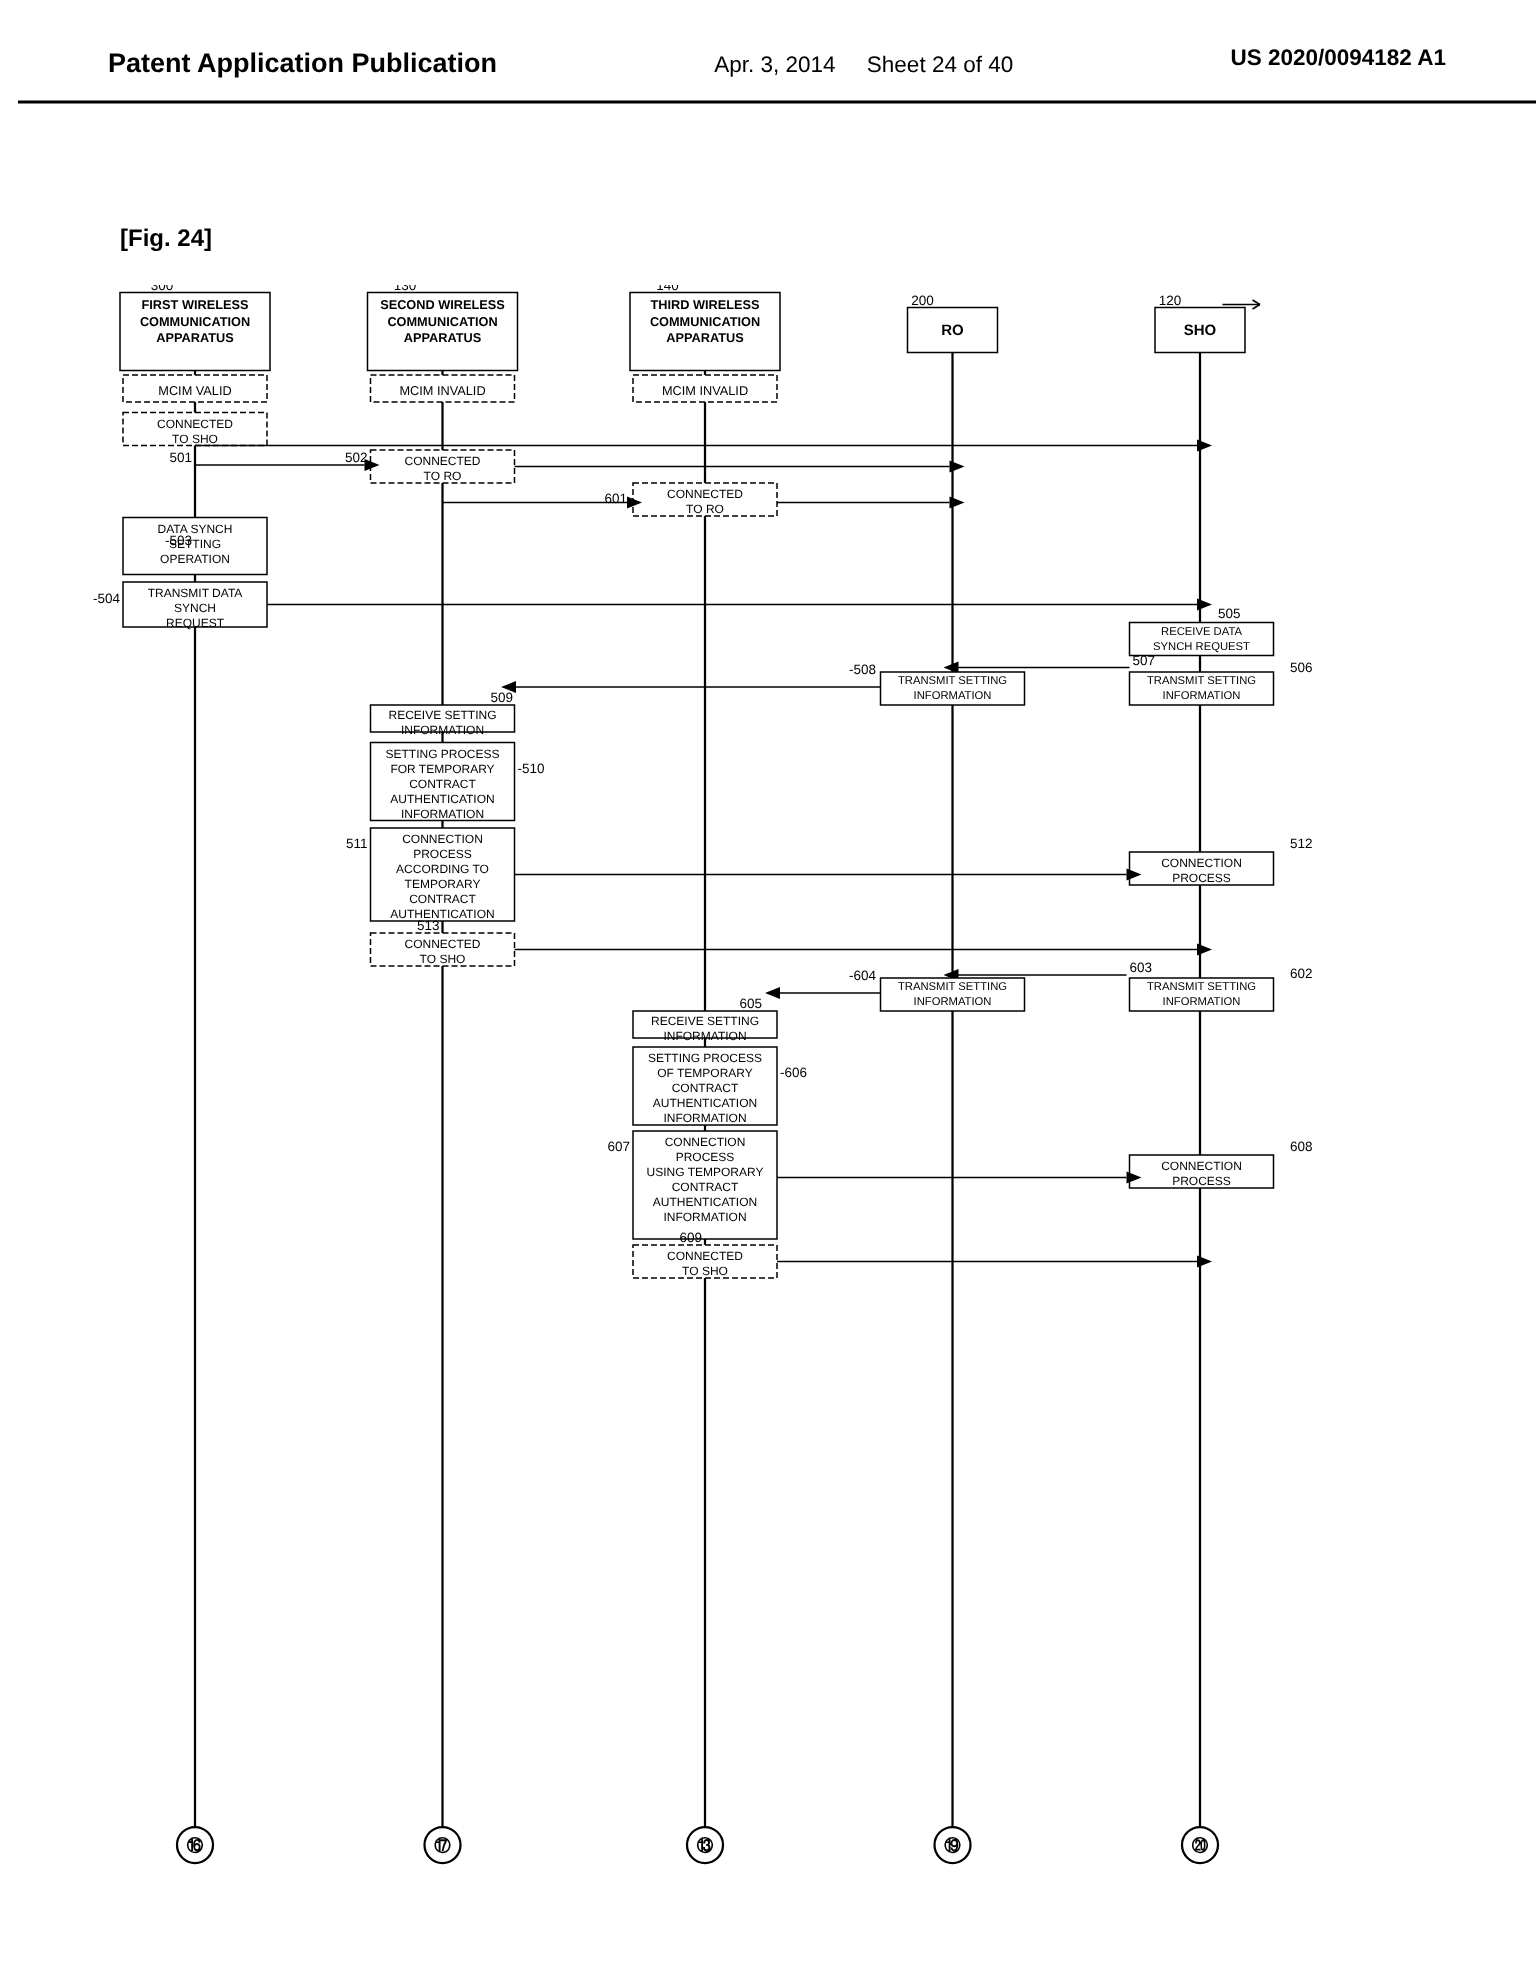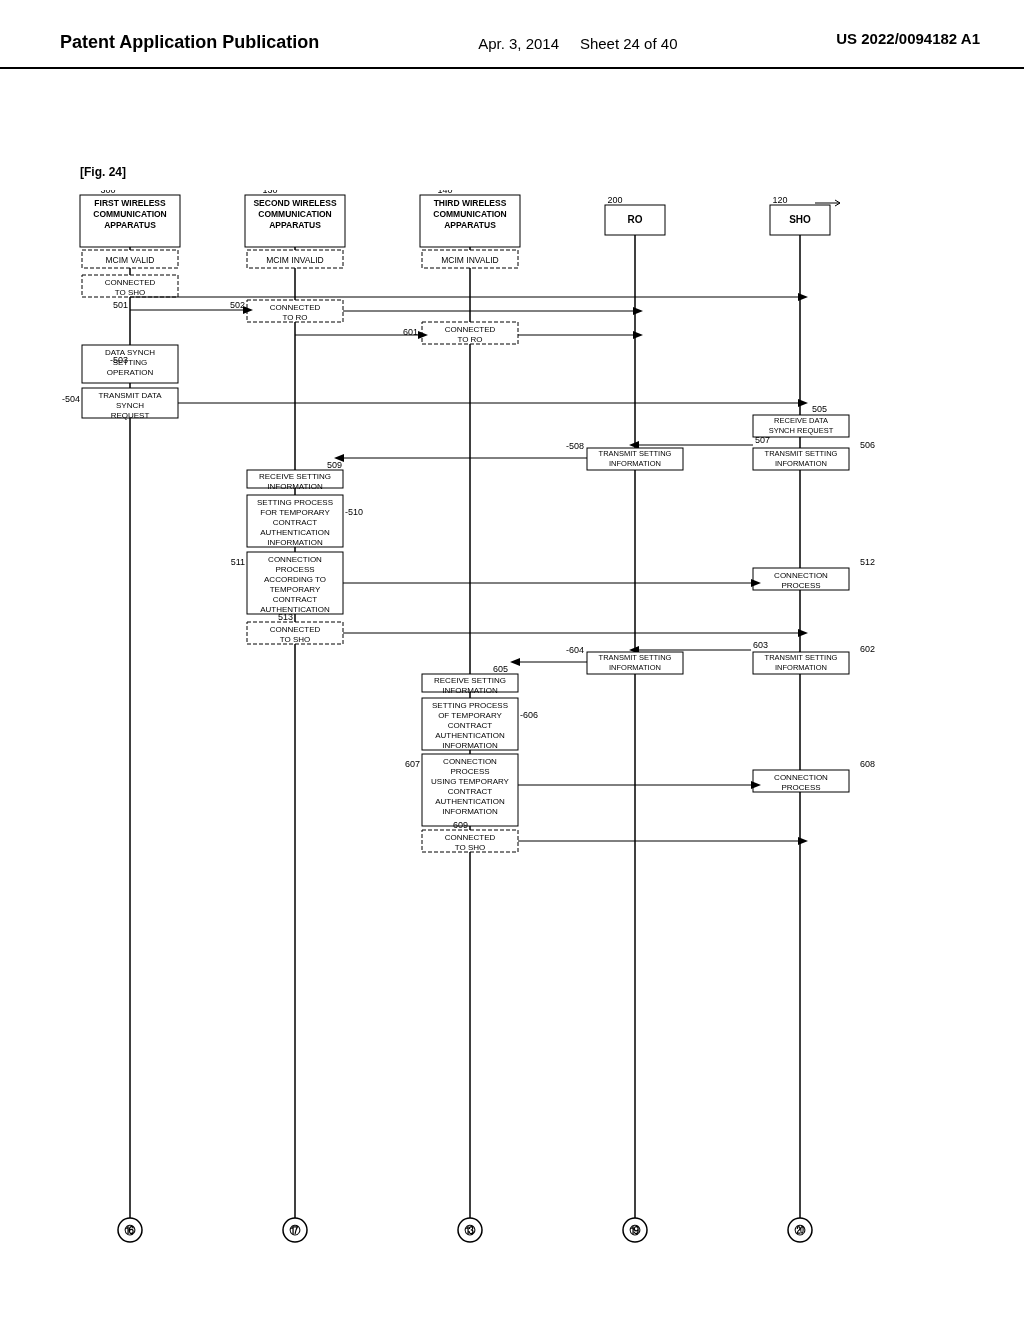"Patent Application Publication" .header { margin-left: none -> 12px; padding: 30px 44px 0 60px -> 30px 60px 0 60px }
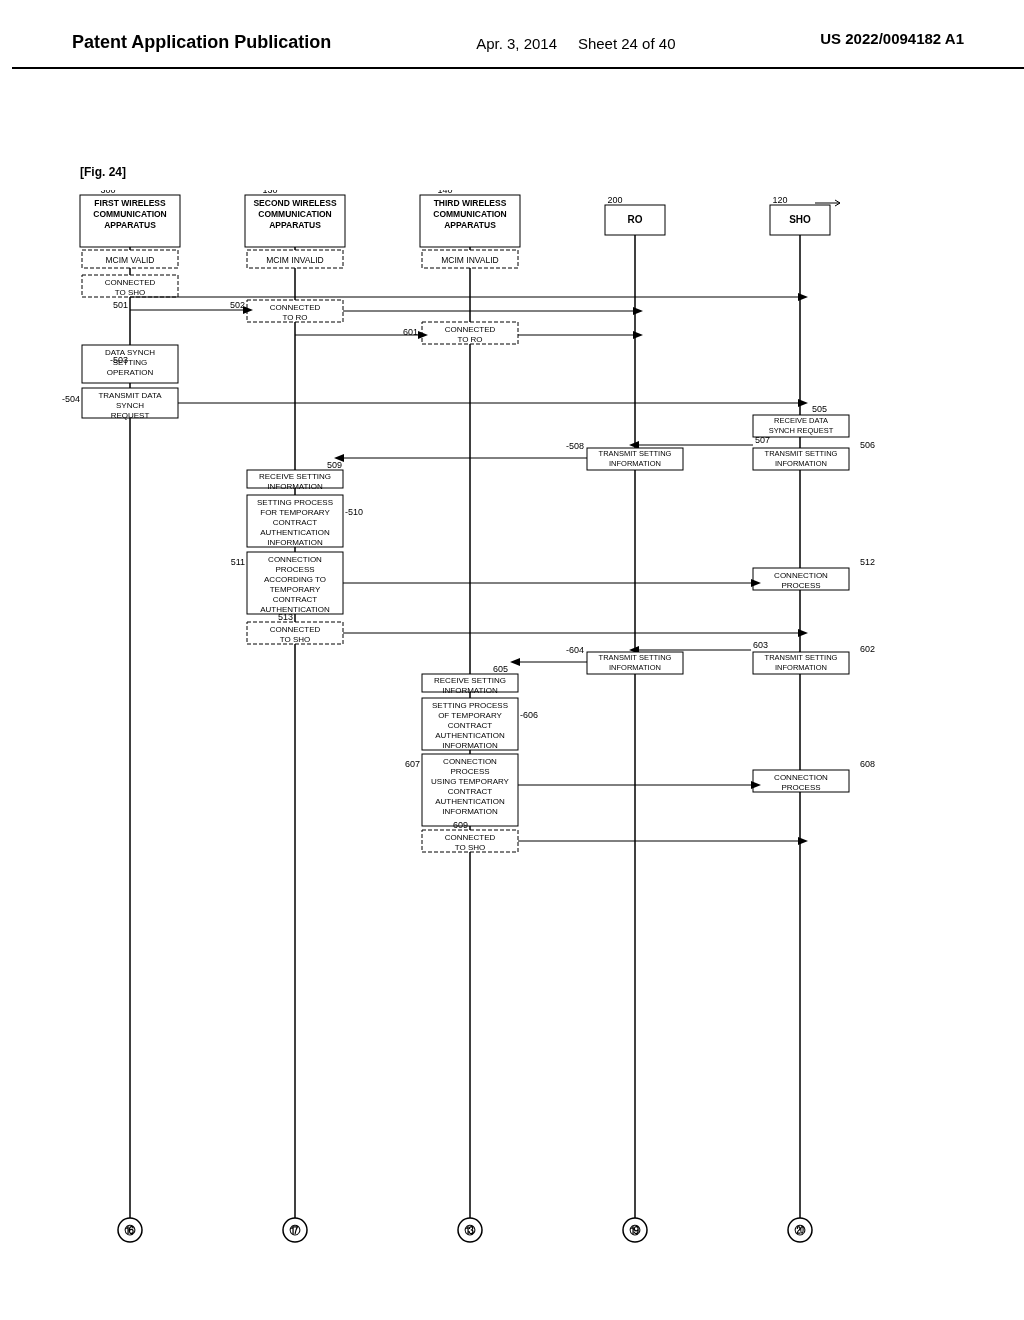"US 2022/0094182 A1" div.header-right { text: 2022/0094182 -> 2020/0094182 }
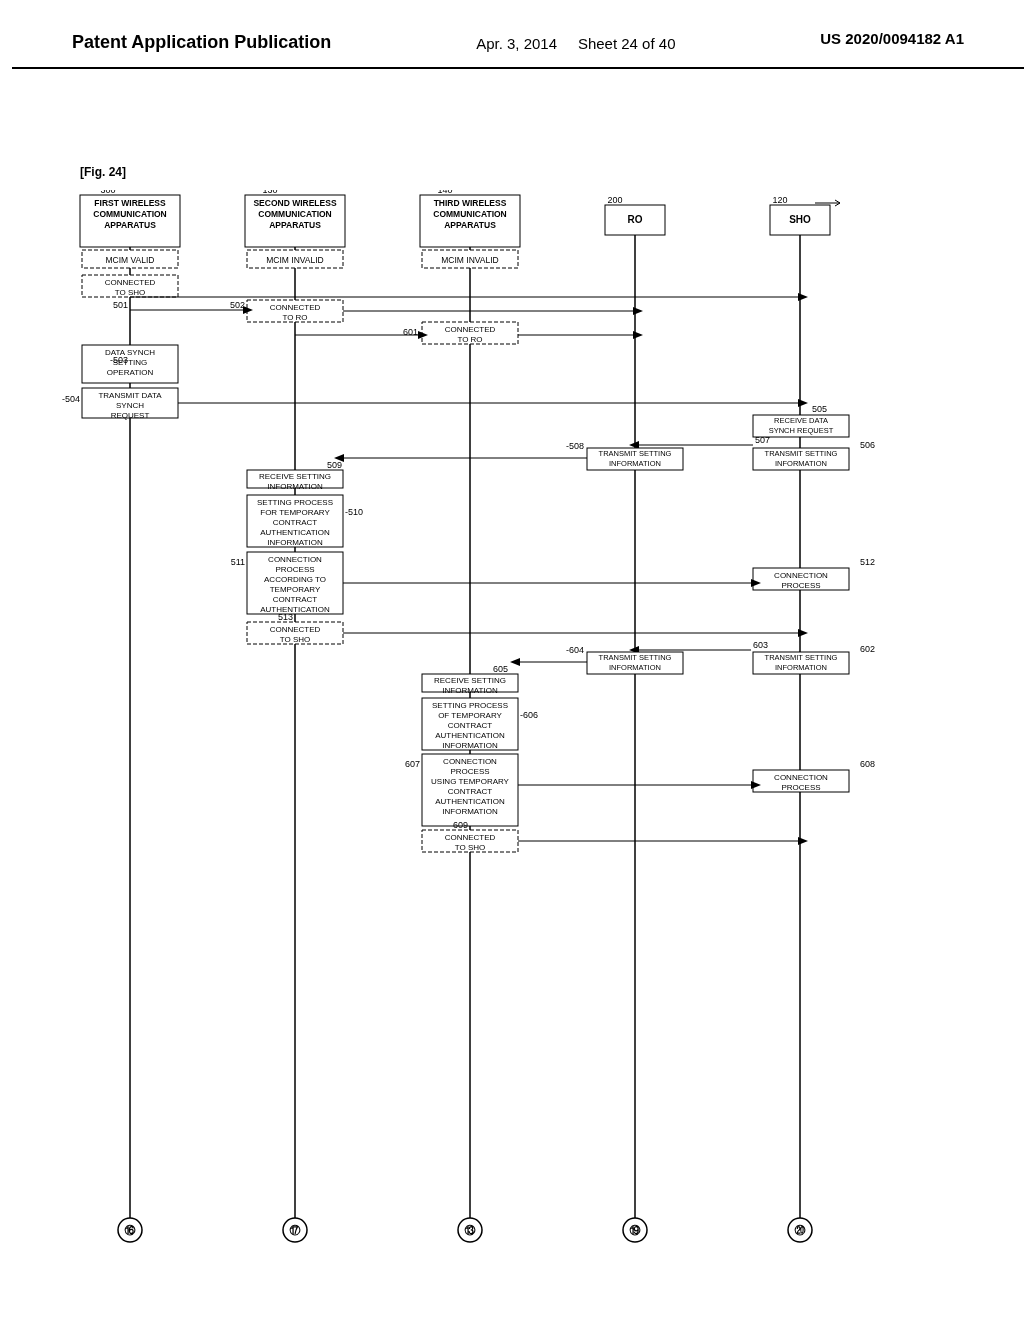"[Fig. 24]" .fig-label { font-size: 12px -> 16px; top: 165px -> 151px }
